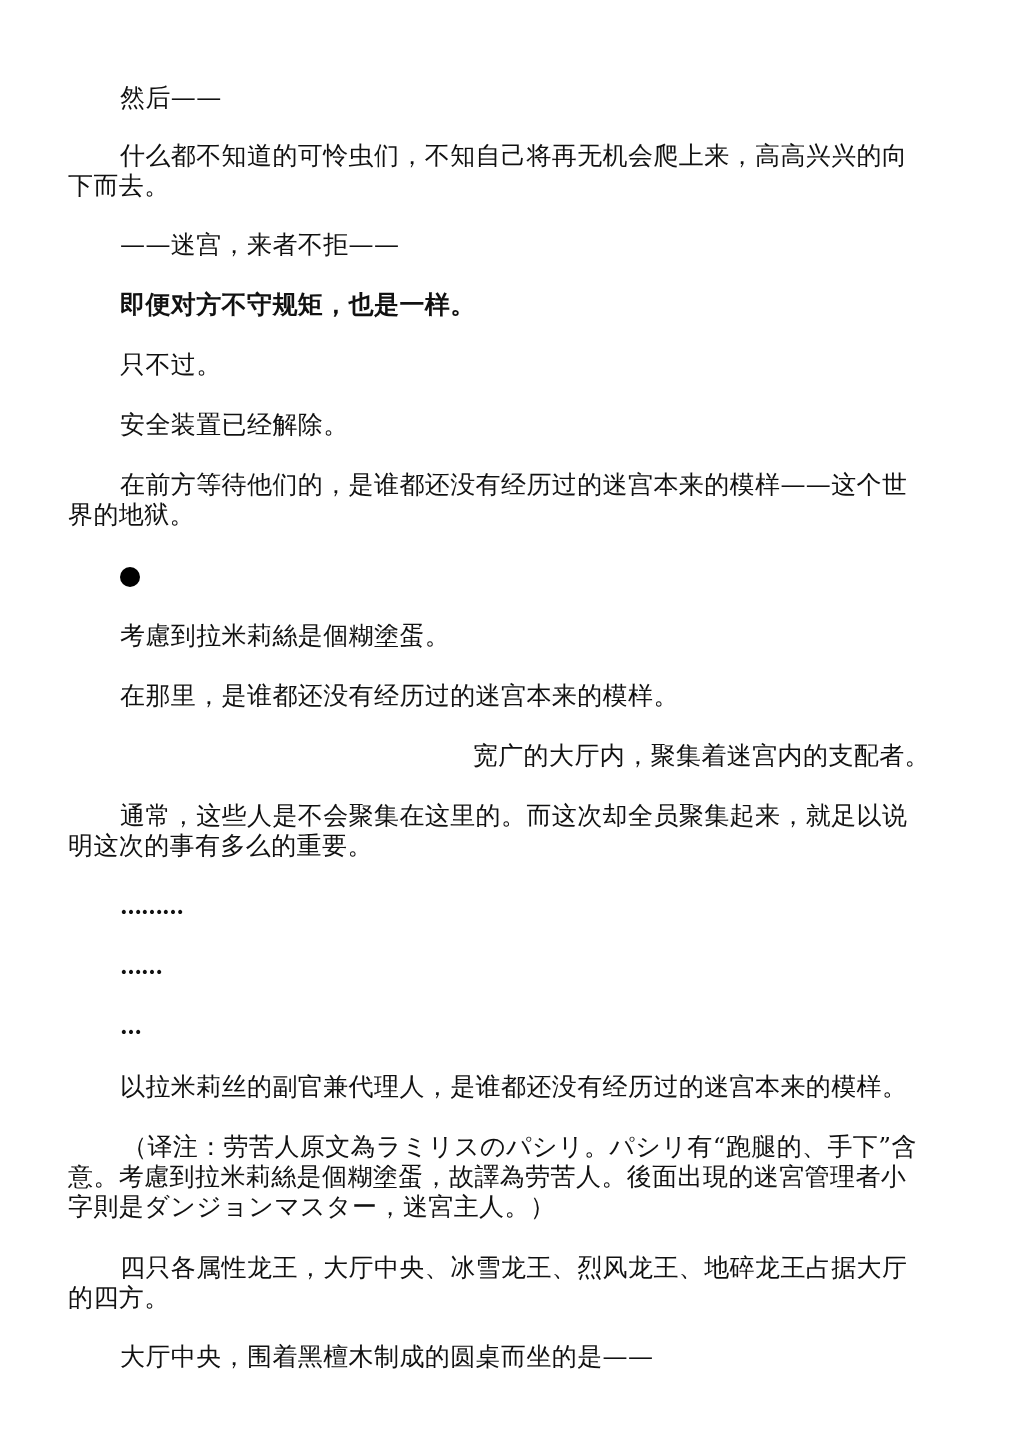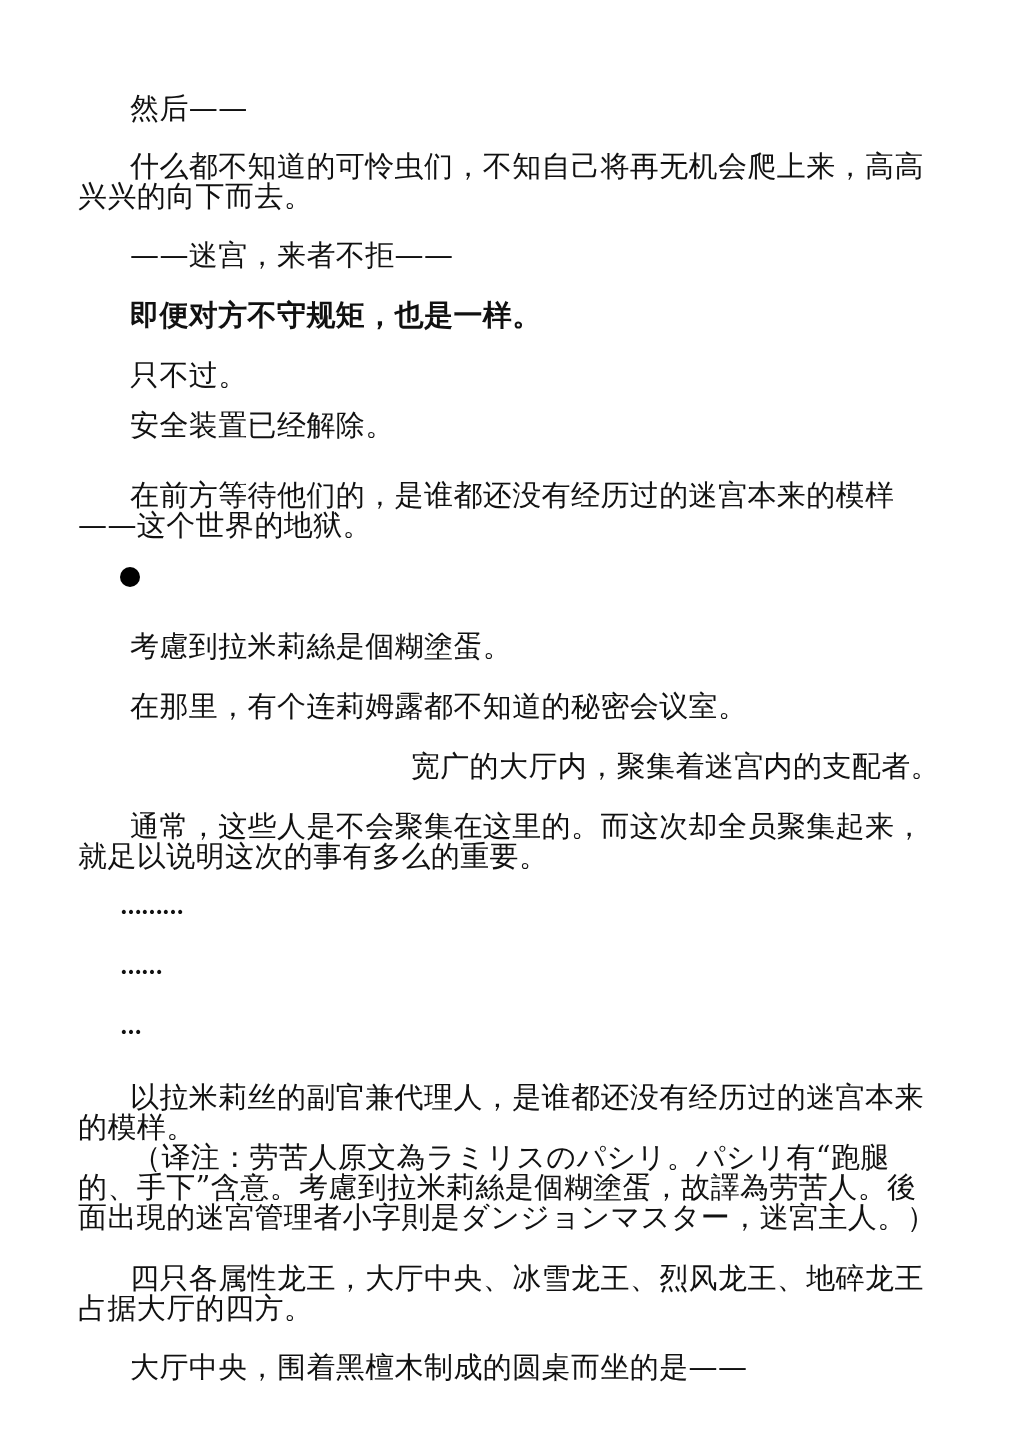"然后——" .para { font-size: 29px -> 25px; margin: 10px -> 0 }
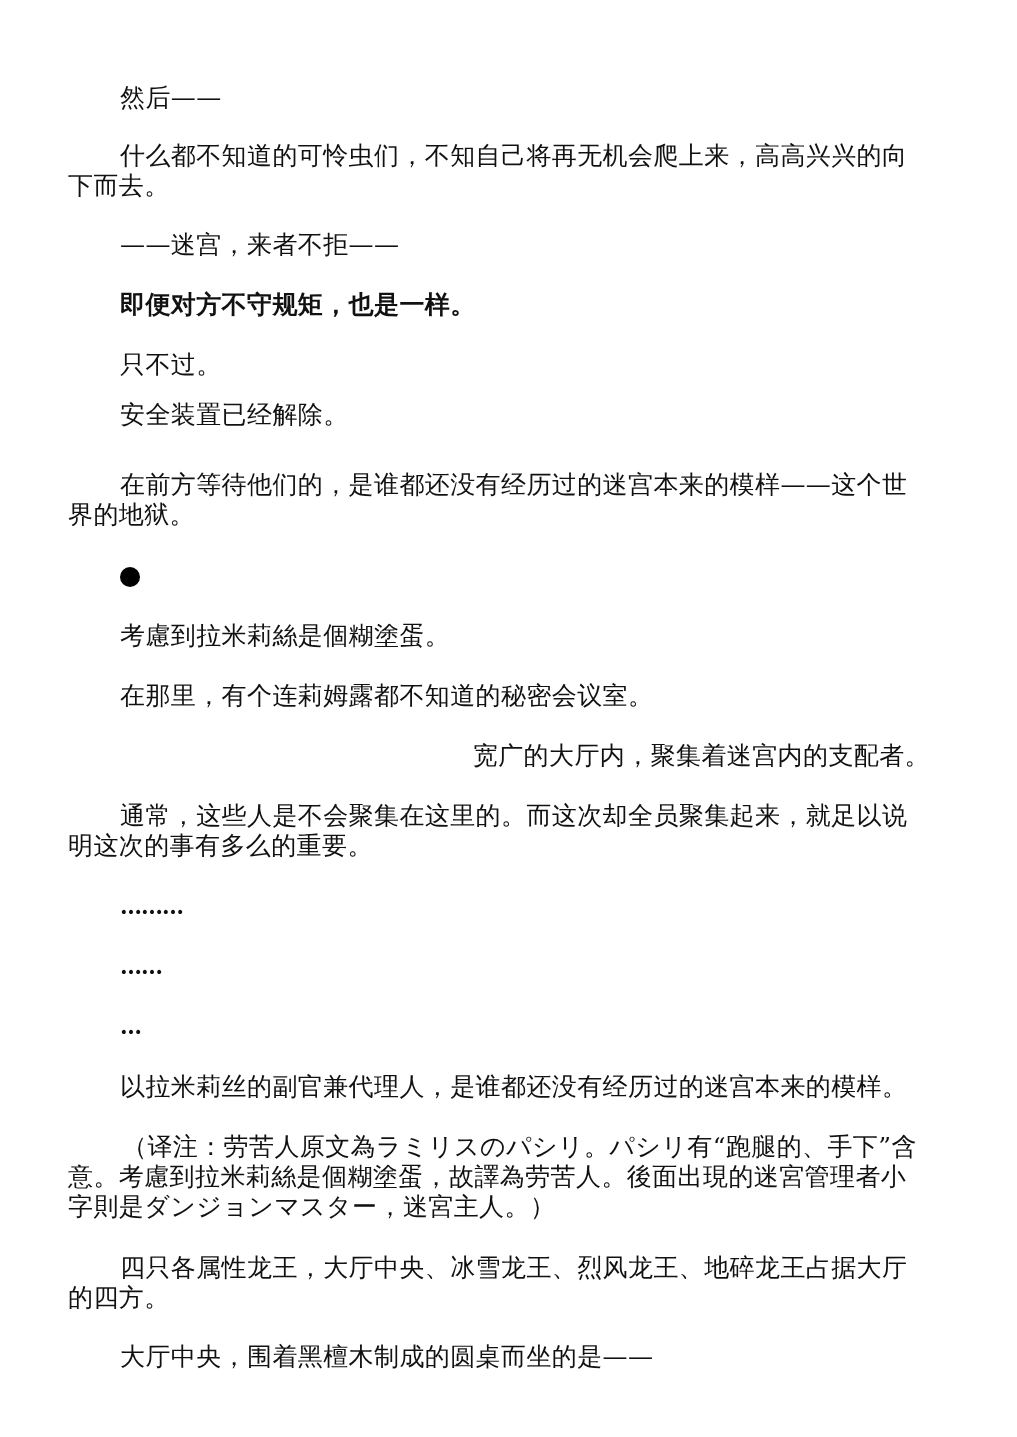"安全装置已经解除。" p.para { top: 400px -> 410px }
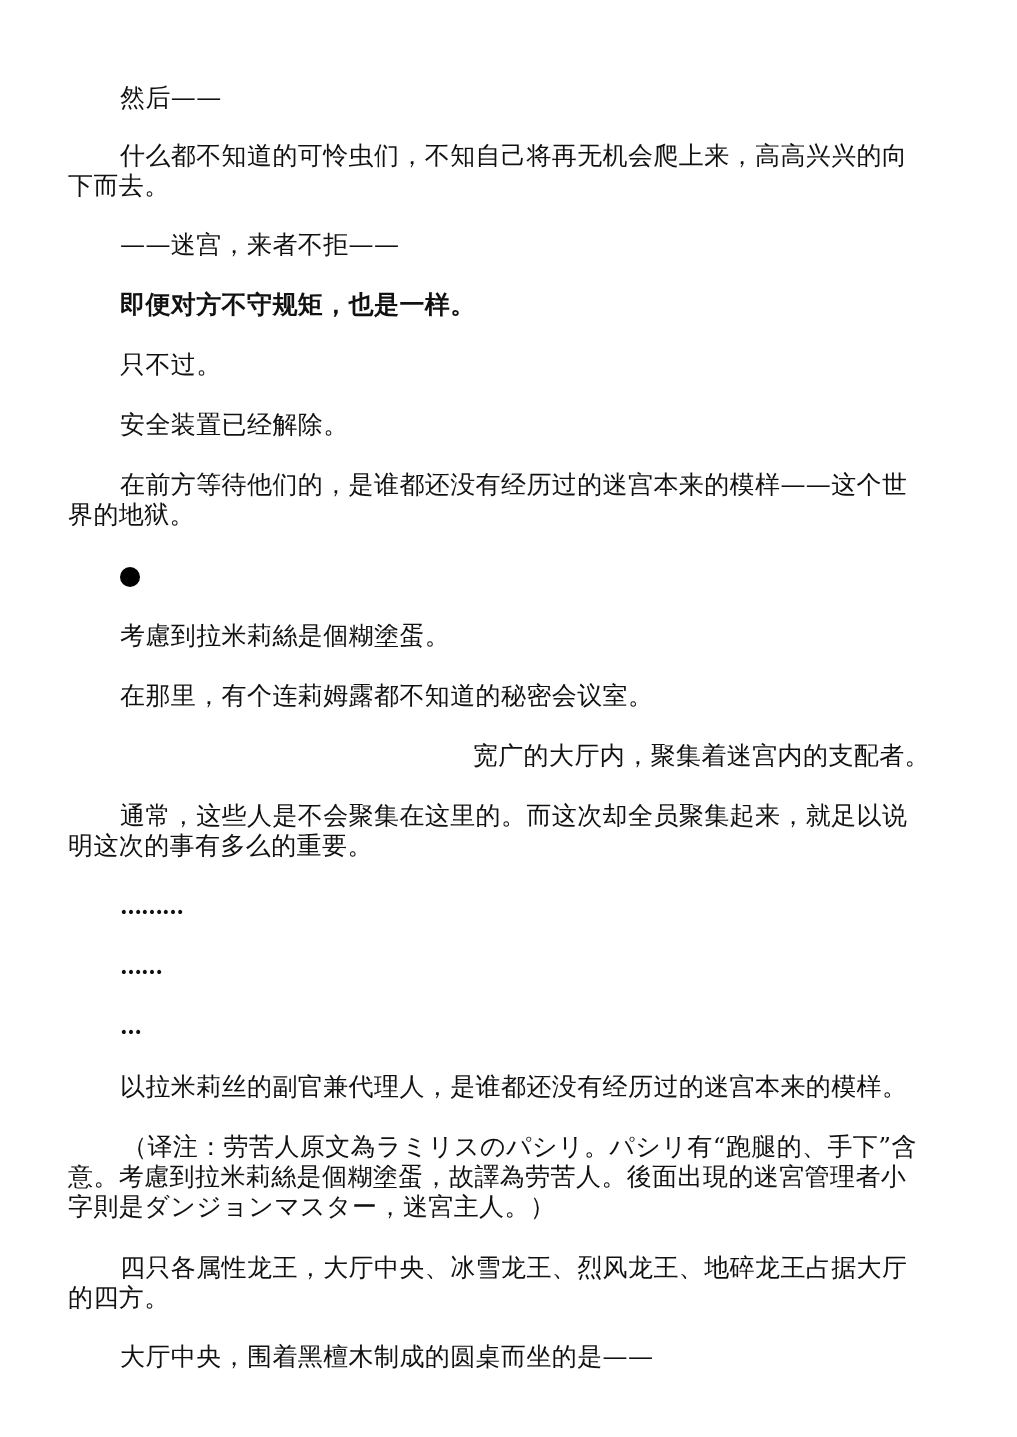"在那里，有个连莉姆露都不知道的秘密会议室。" p.para { text: 有个连莉姆露都不知道的秘密会议室 -> 是谁都还没有经历过的迷宫本来的模样 }
